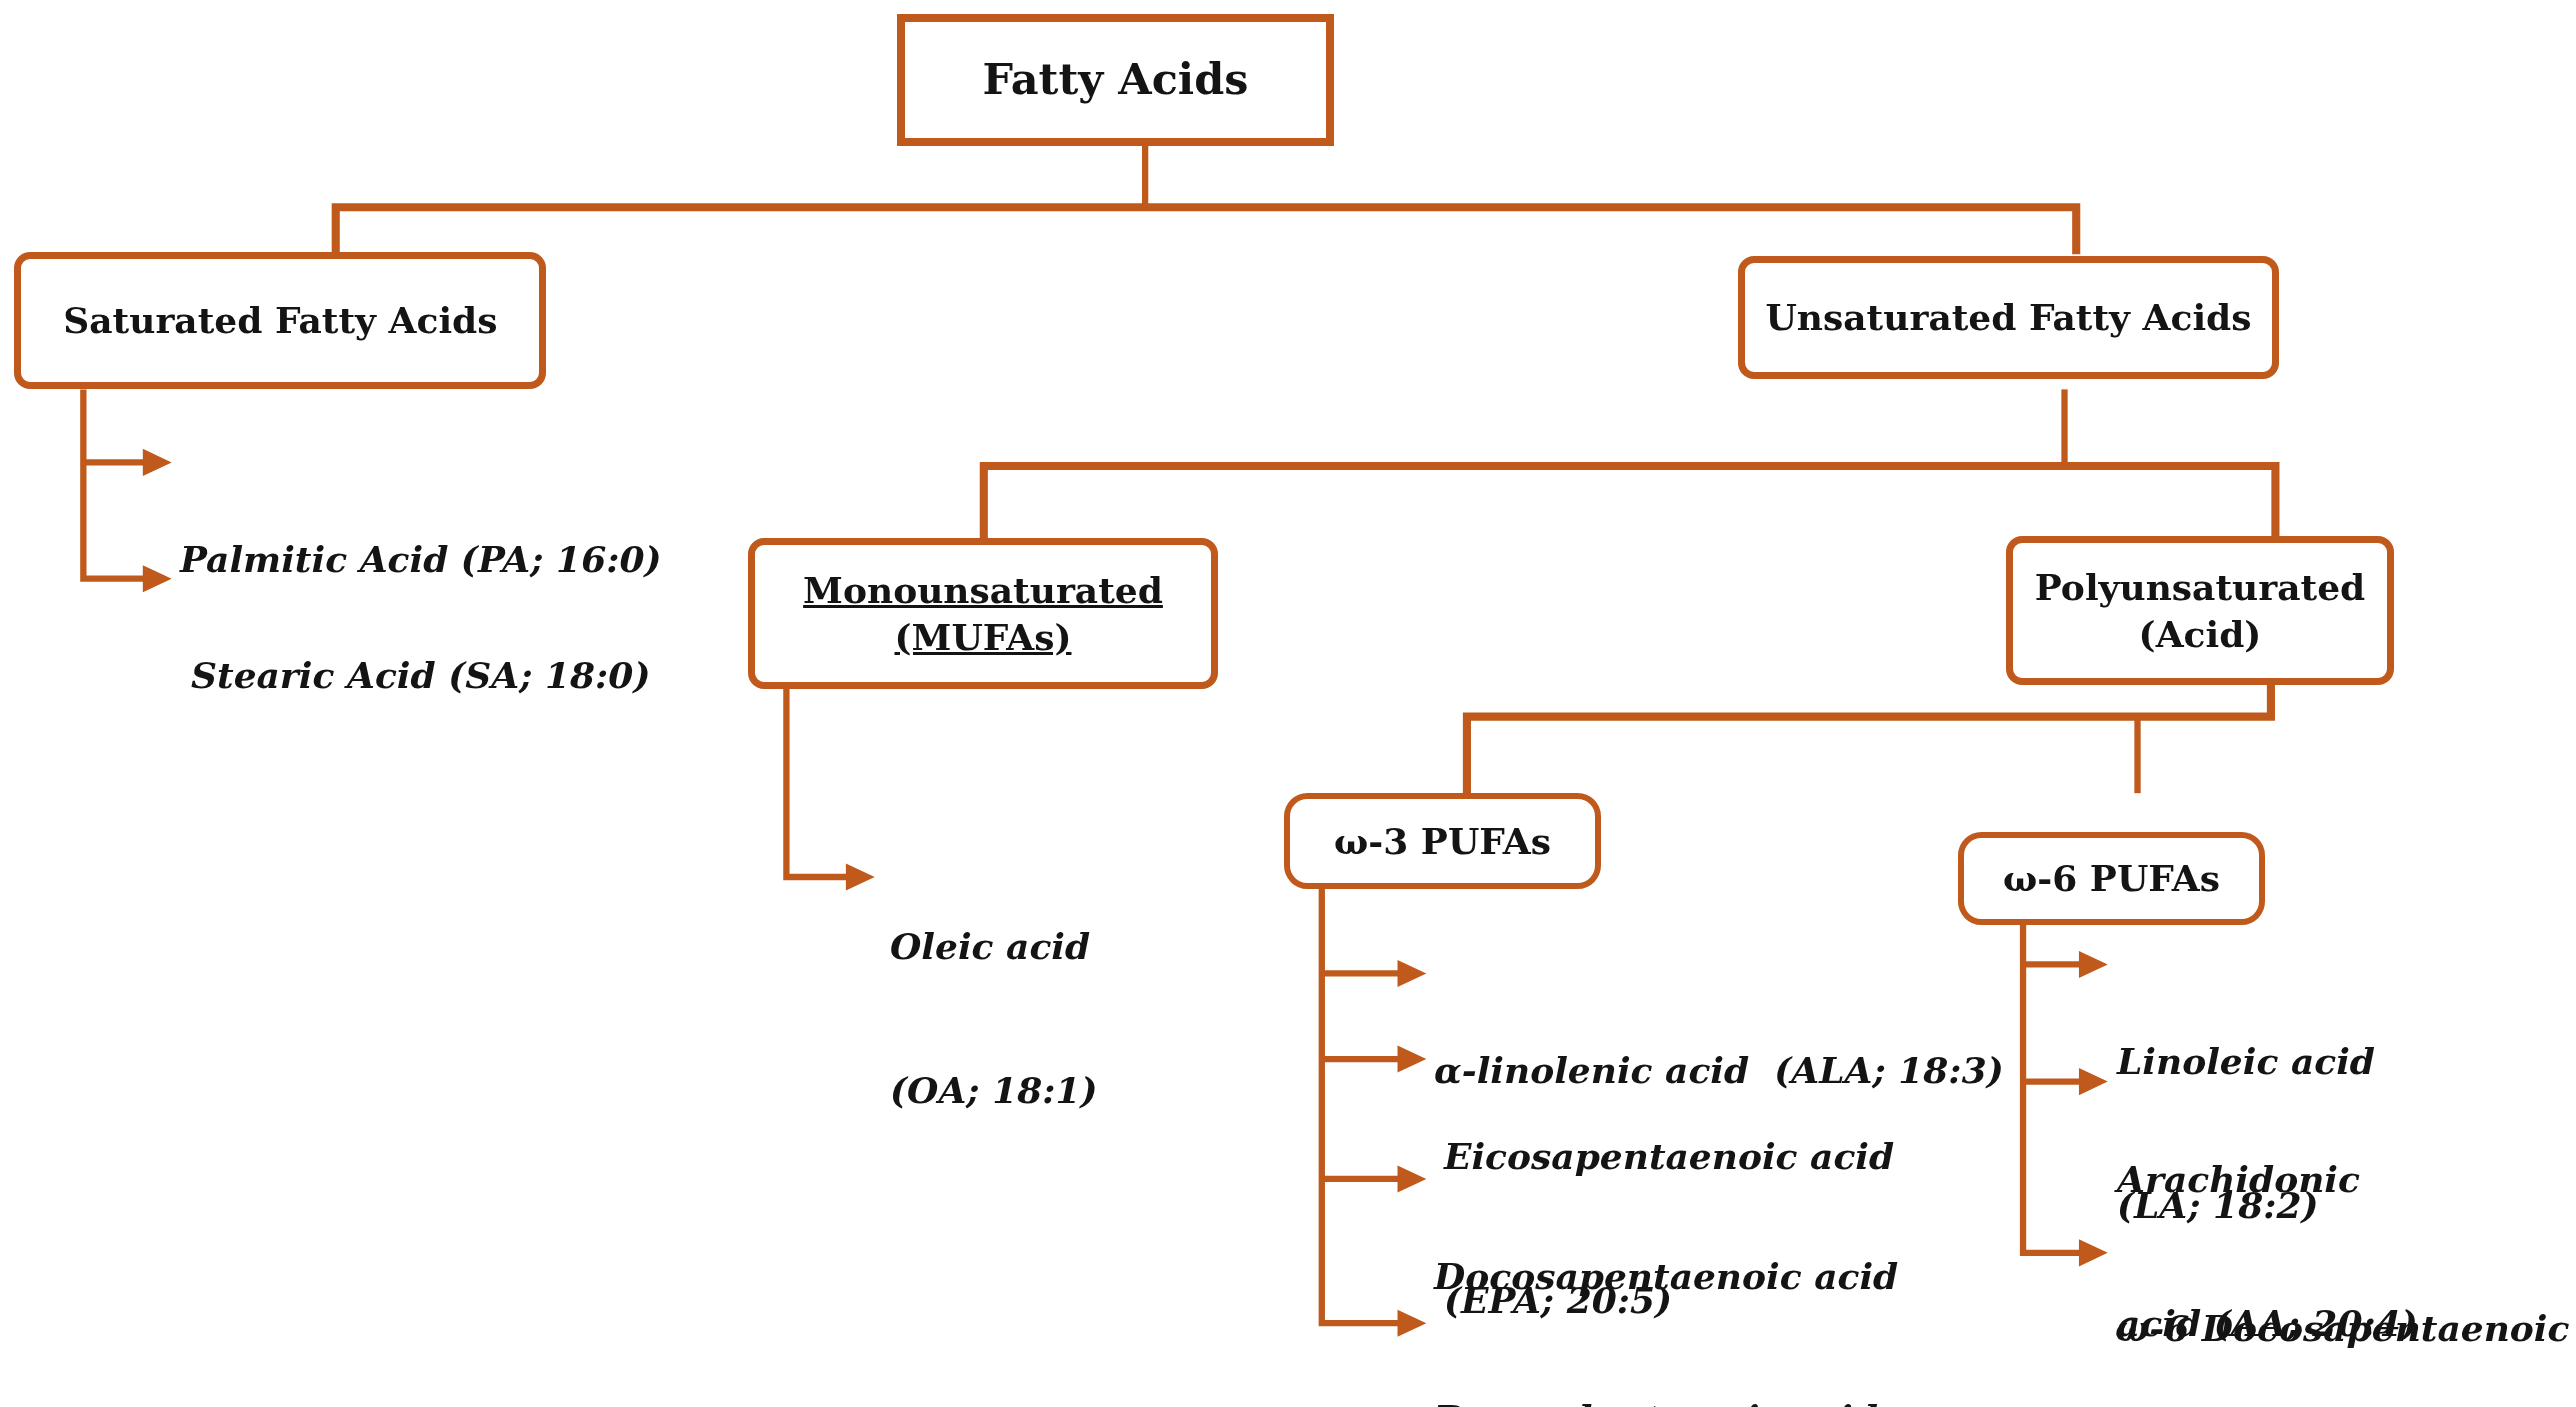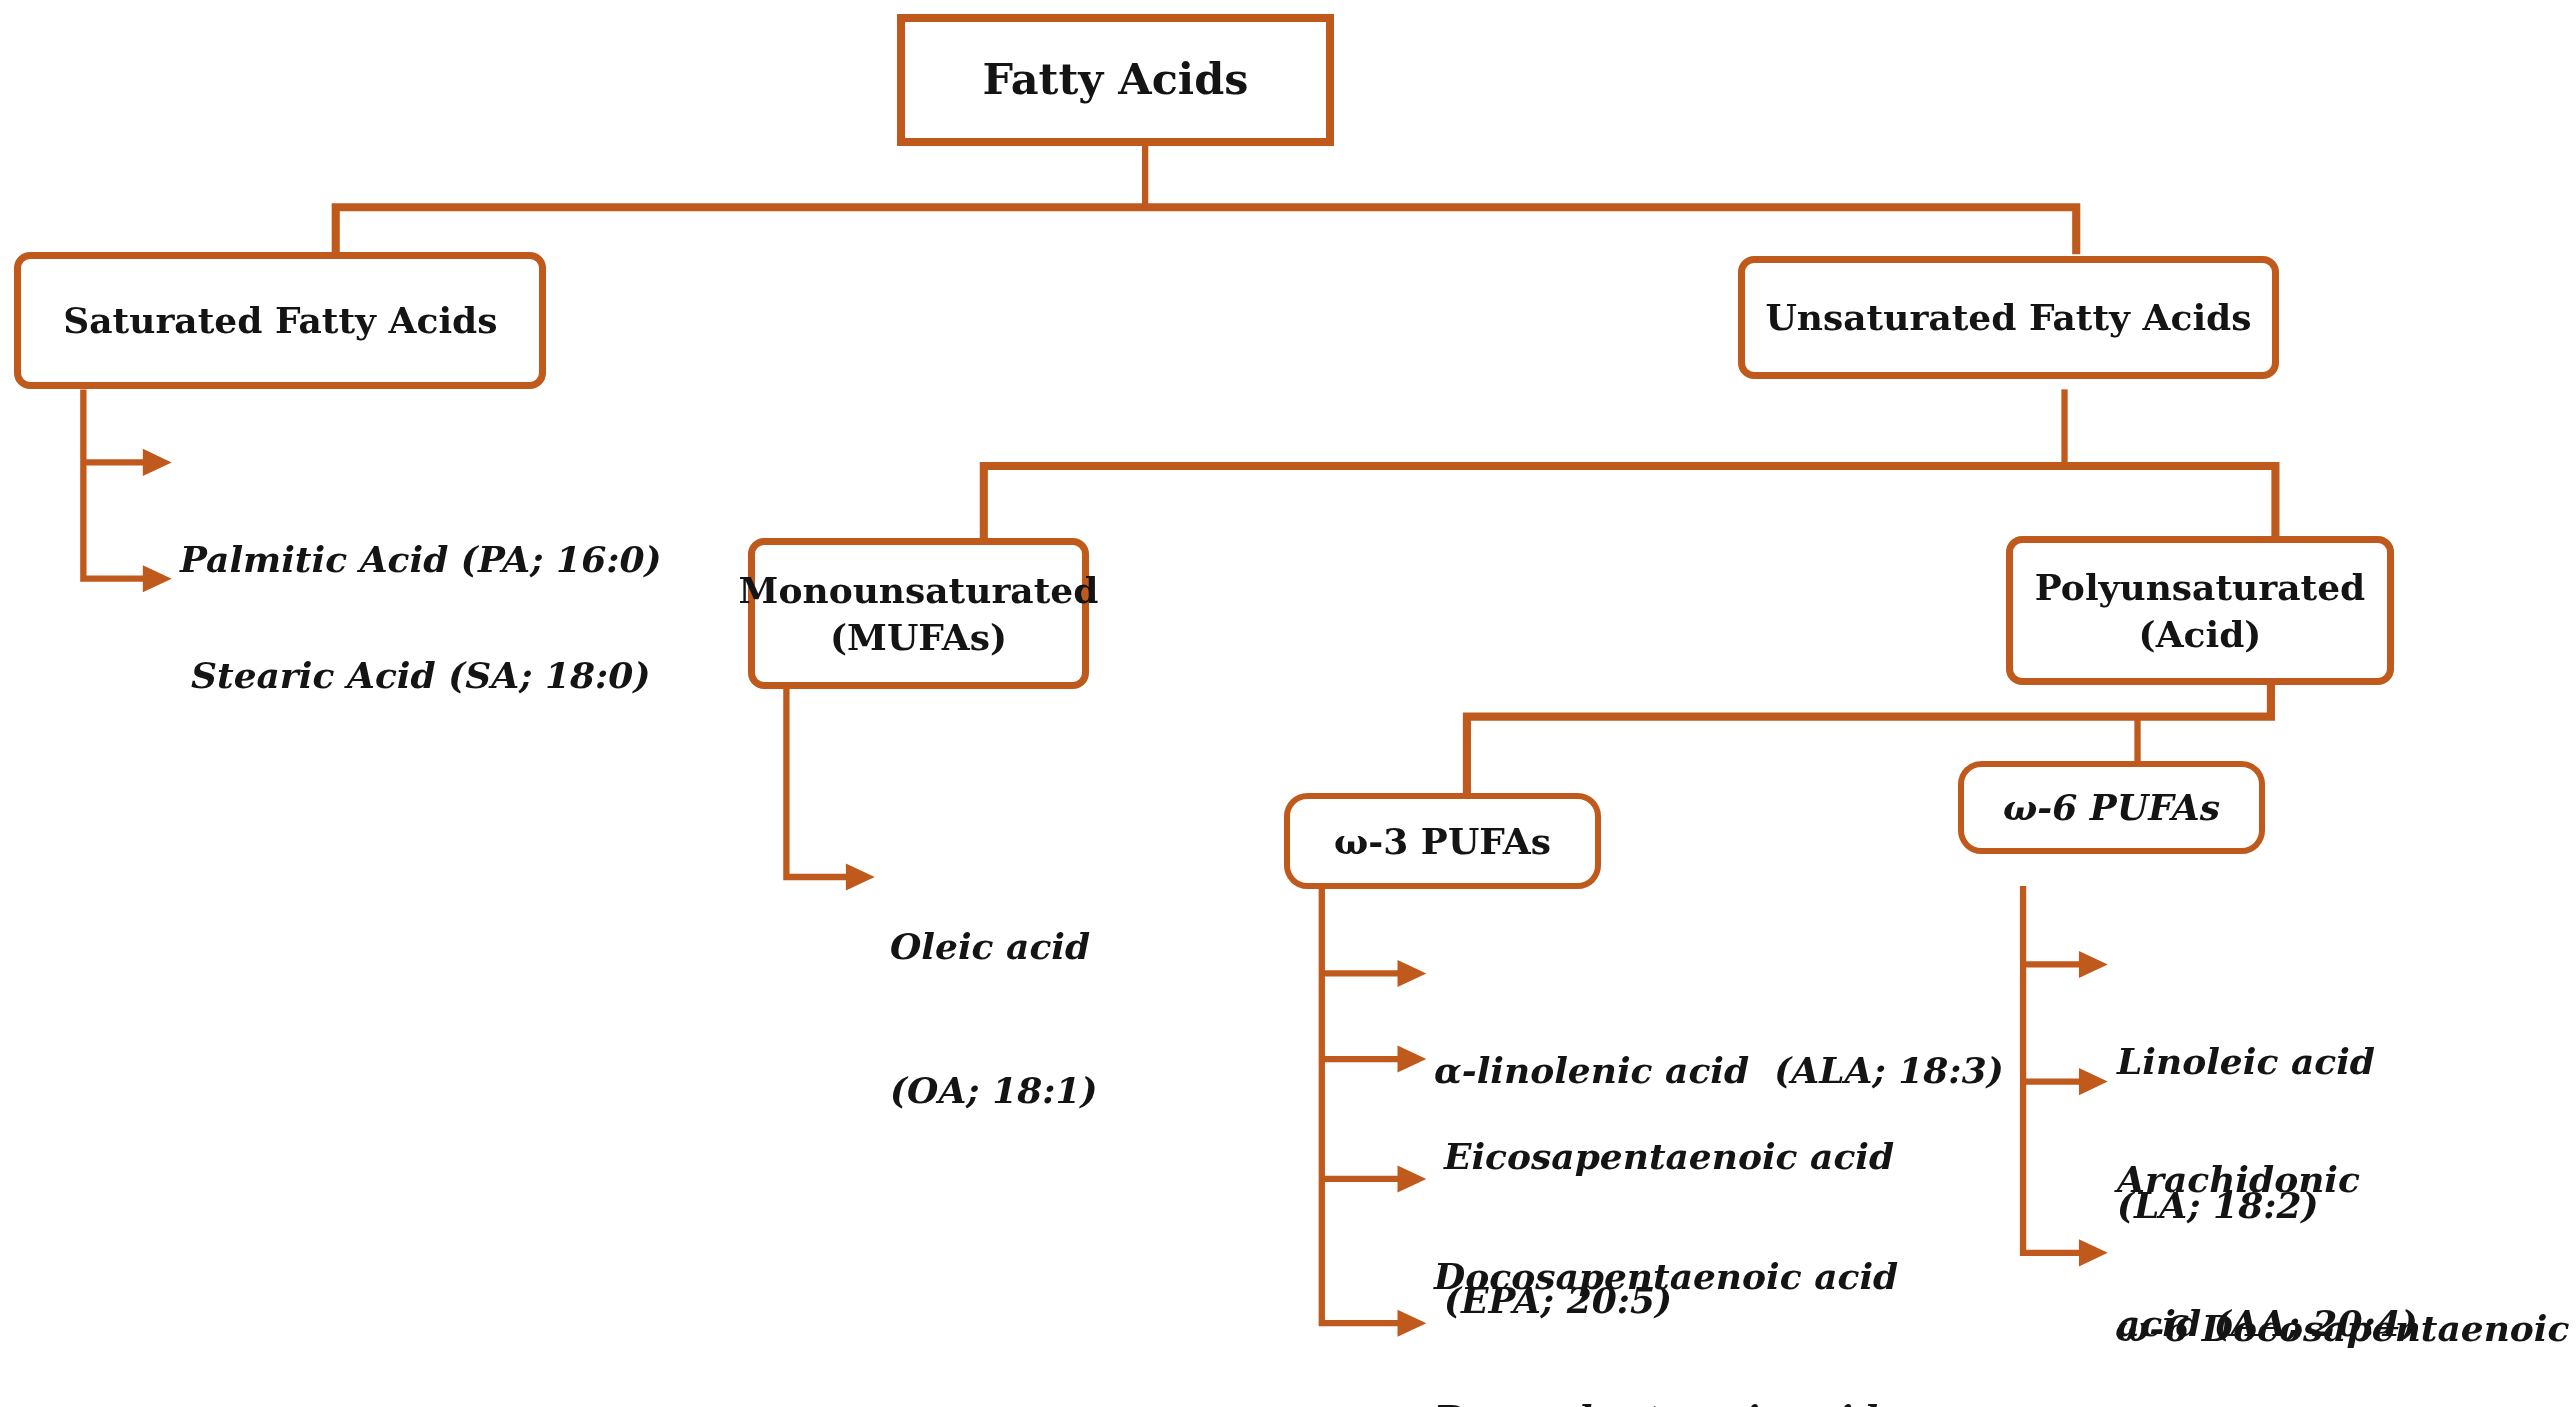"Monounsaturated" div.node { text-decoration: none -> underline; width: 341px -> 470px }
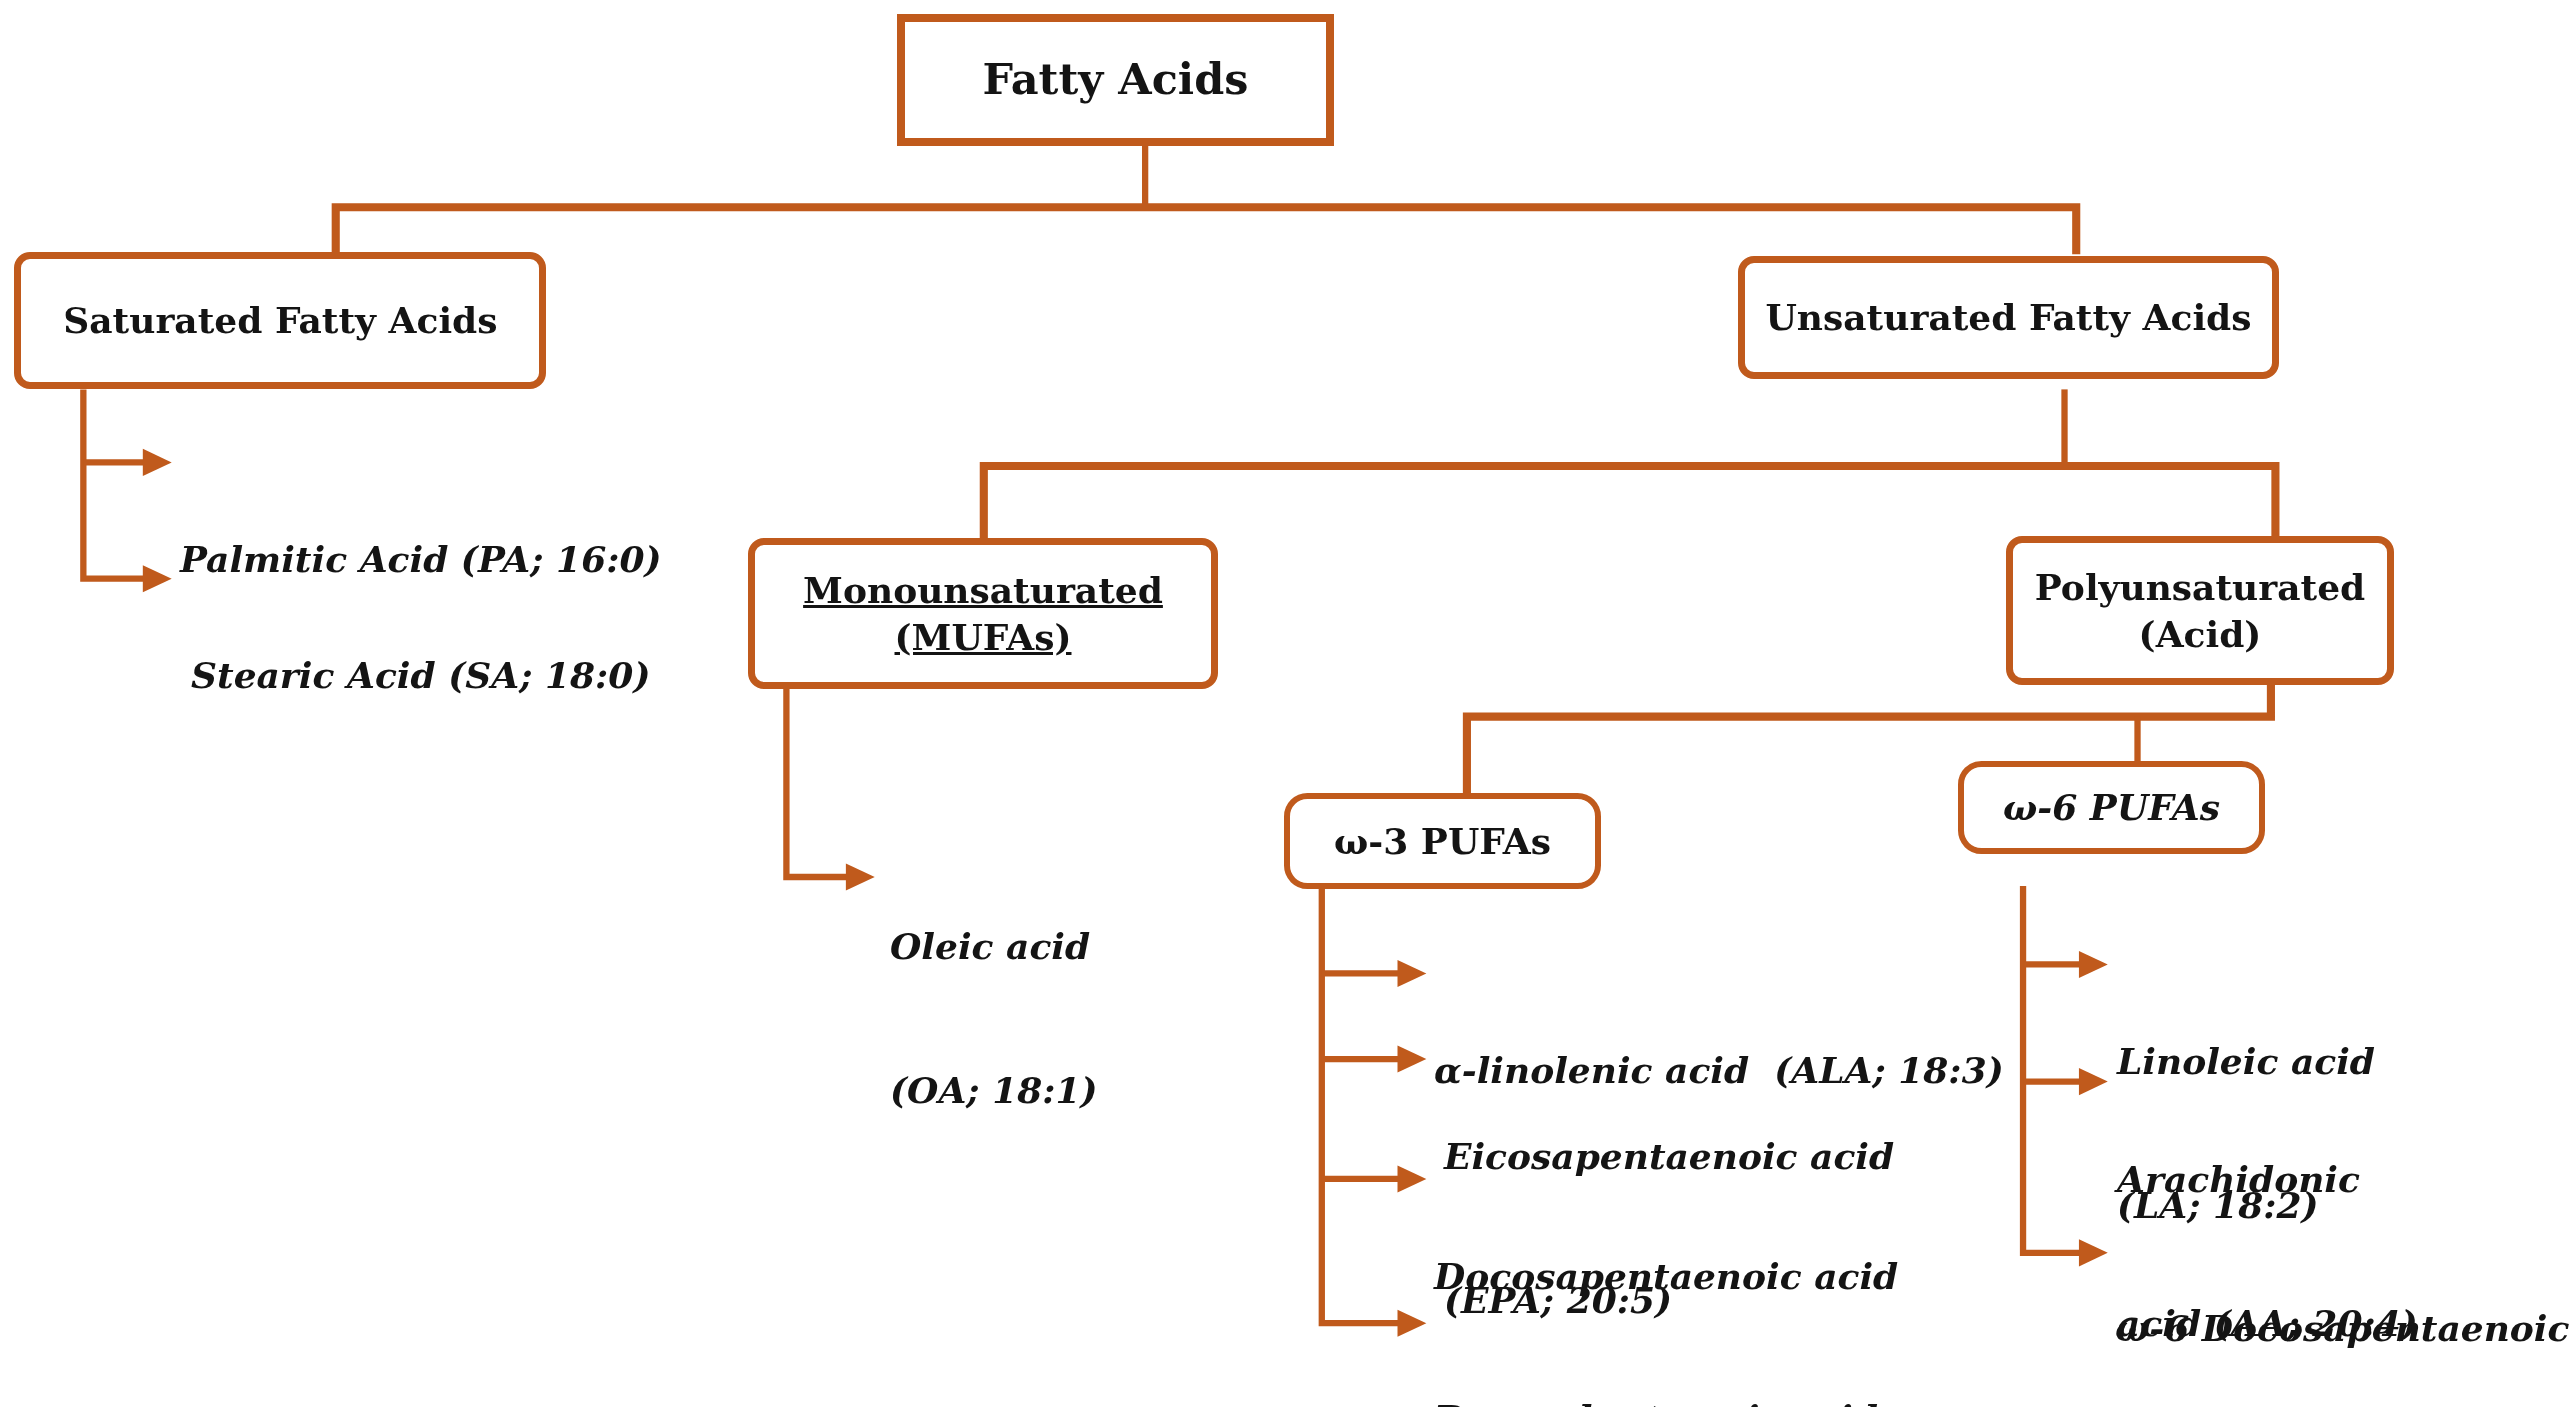"ω-6 PUFAs" div.node { font-style: italic -> none; top: 761px -> 832px }
